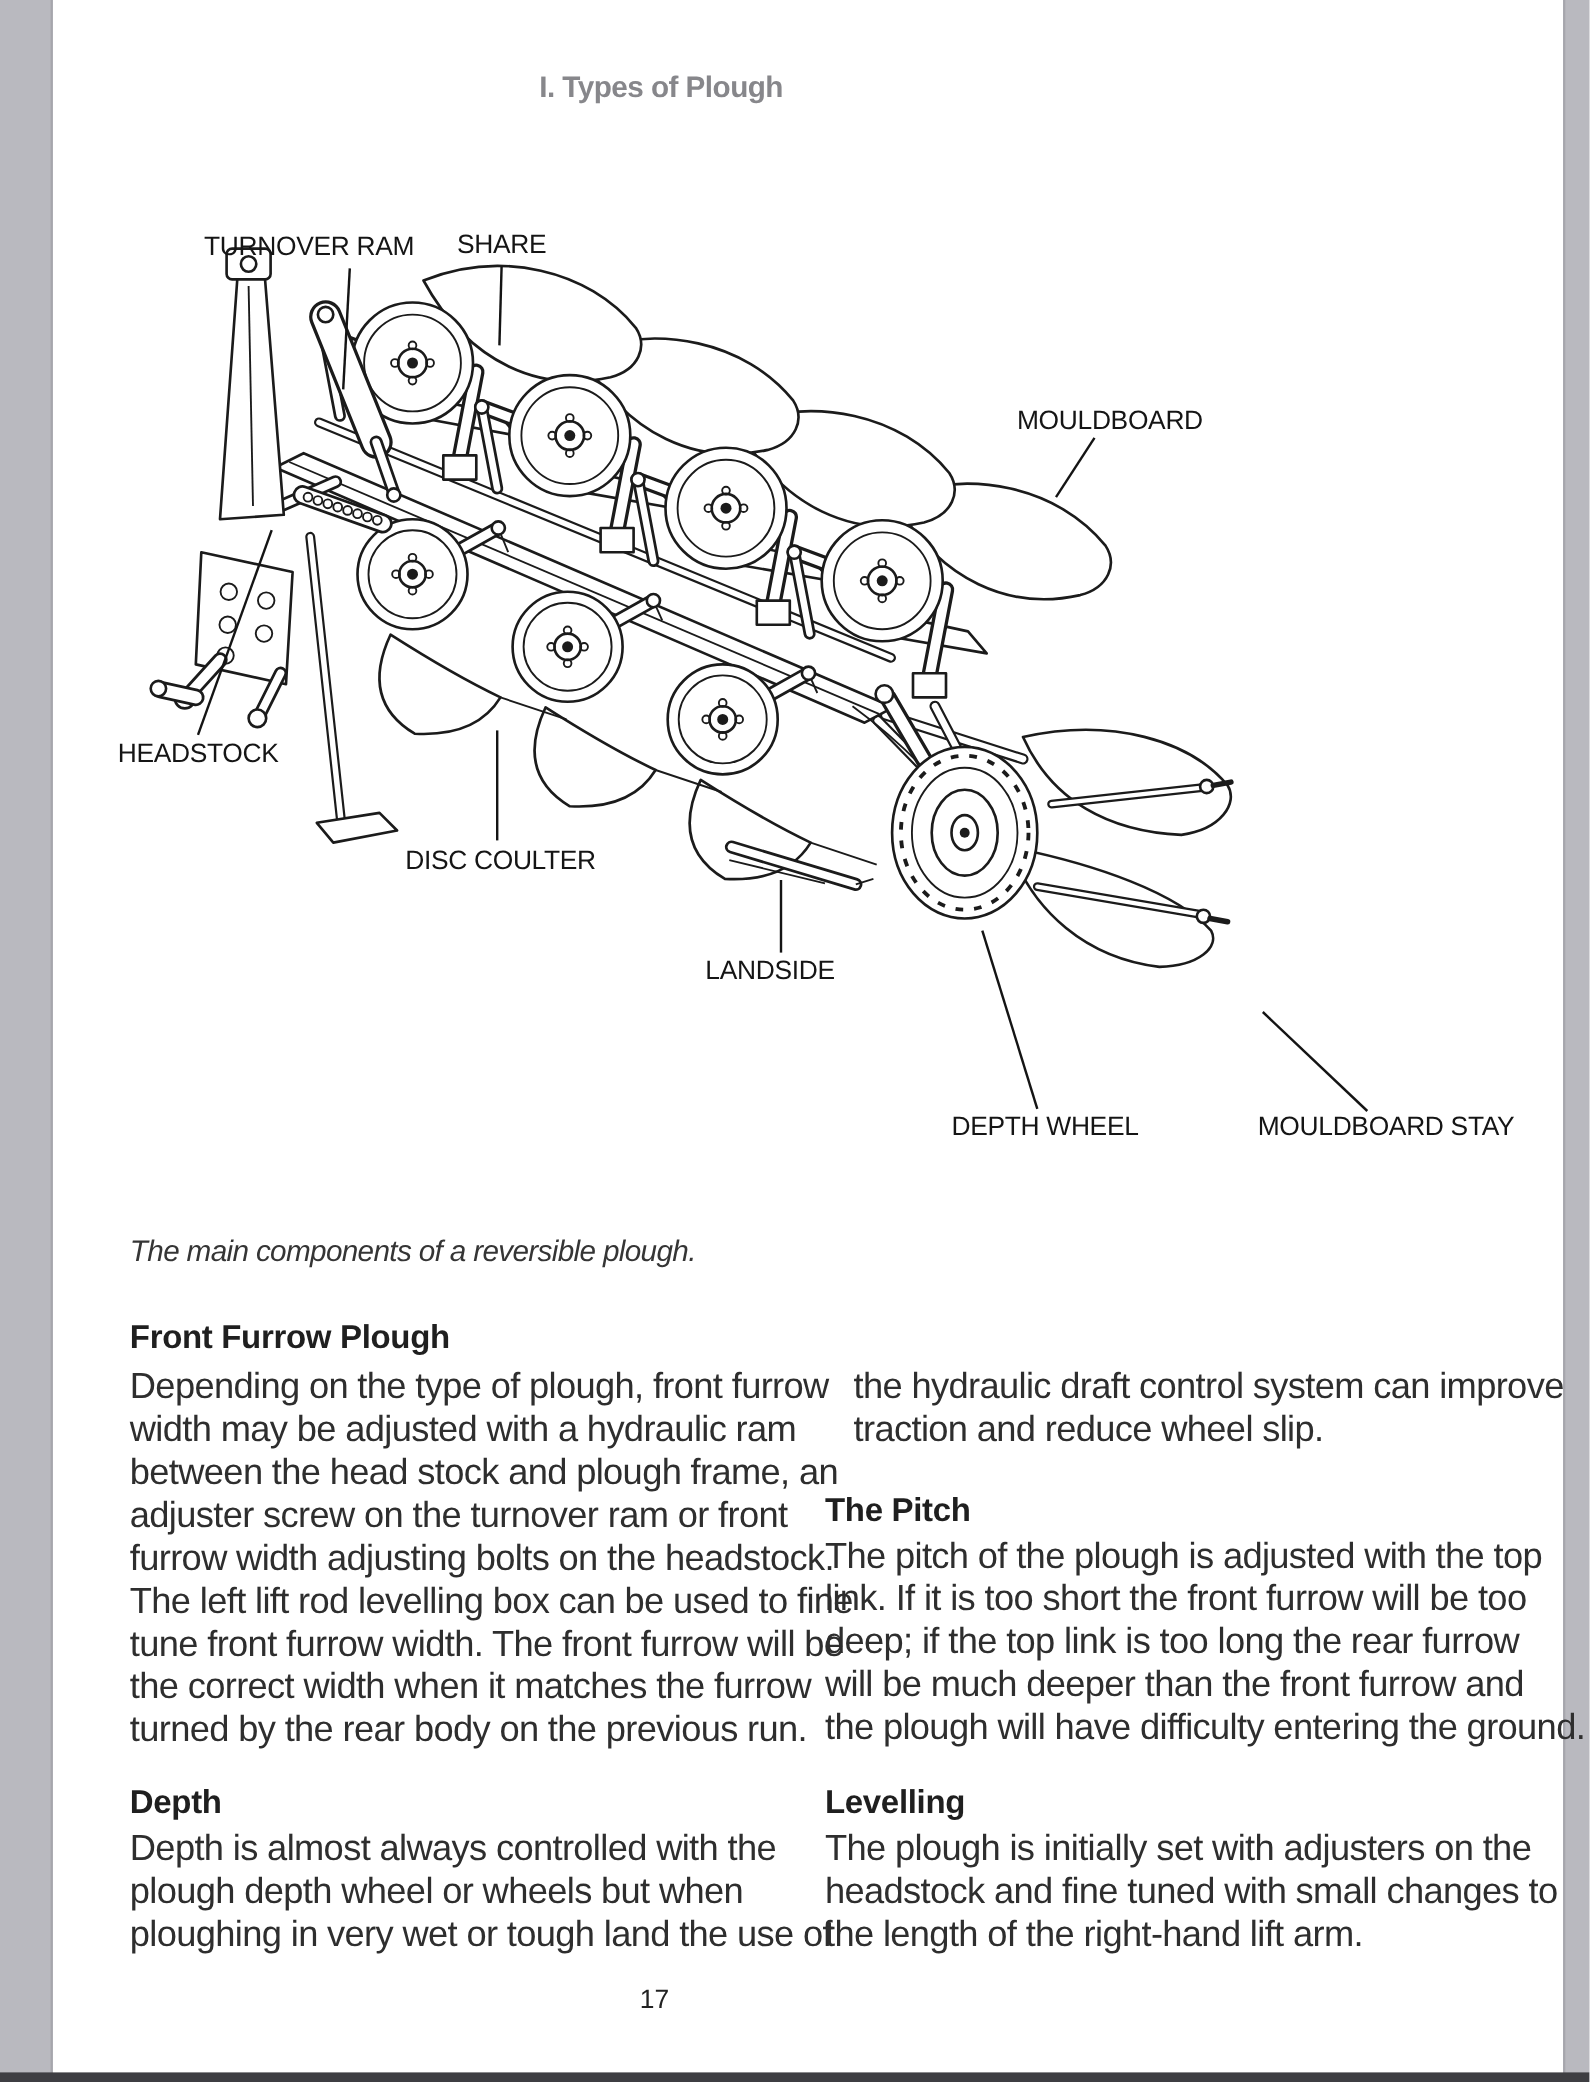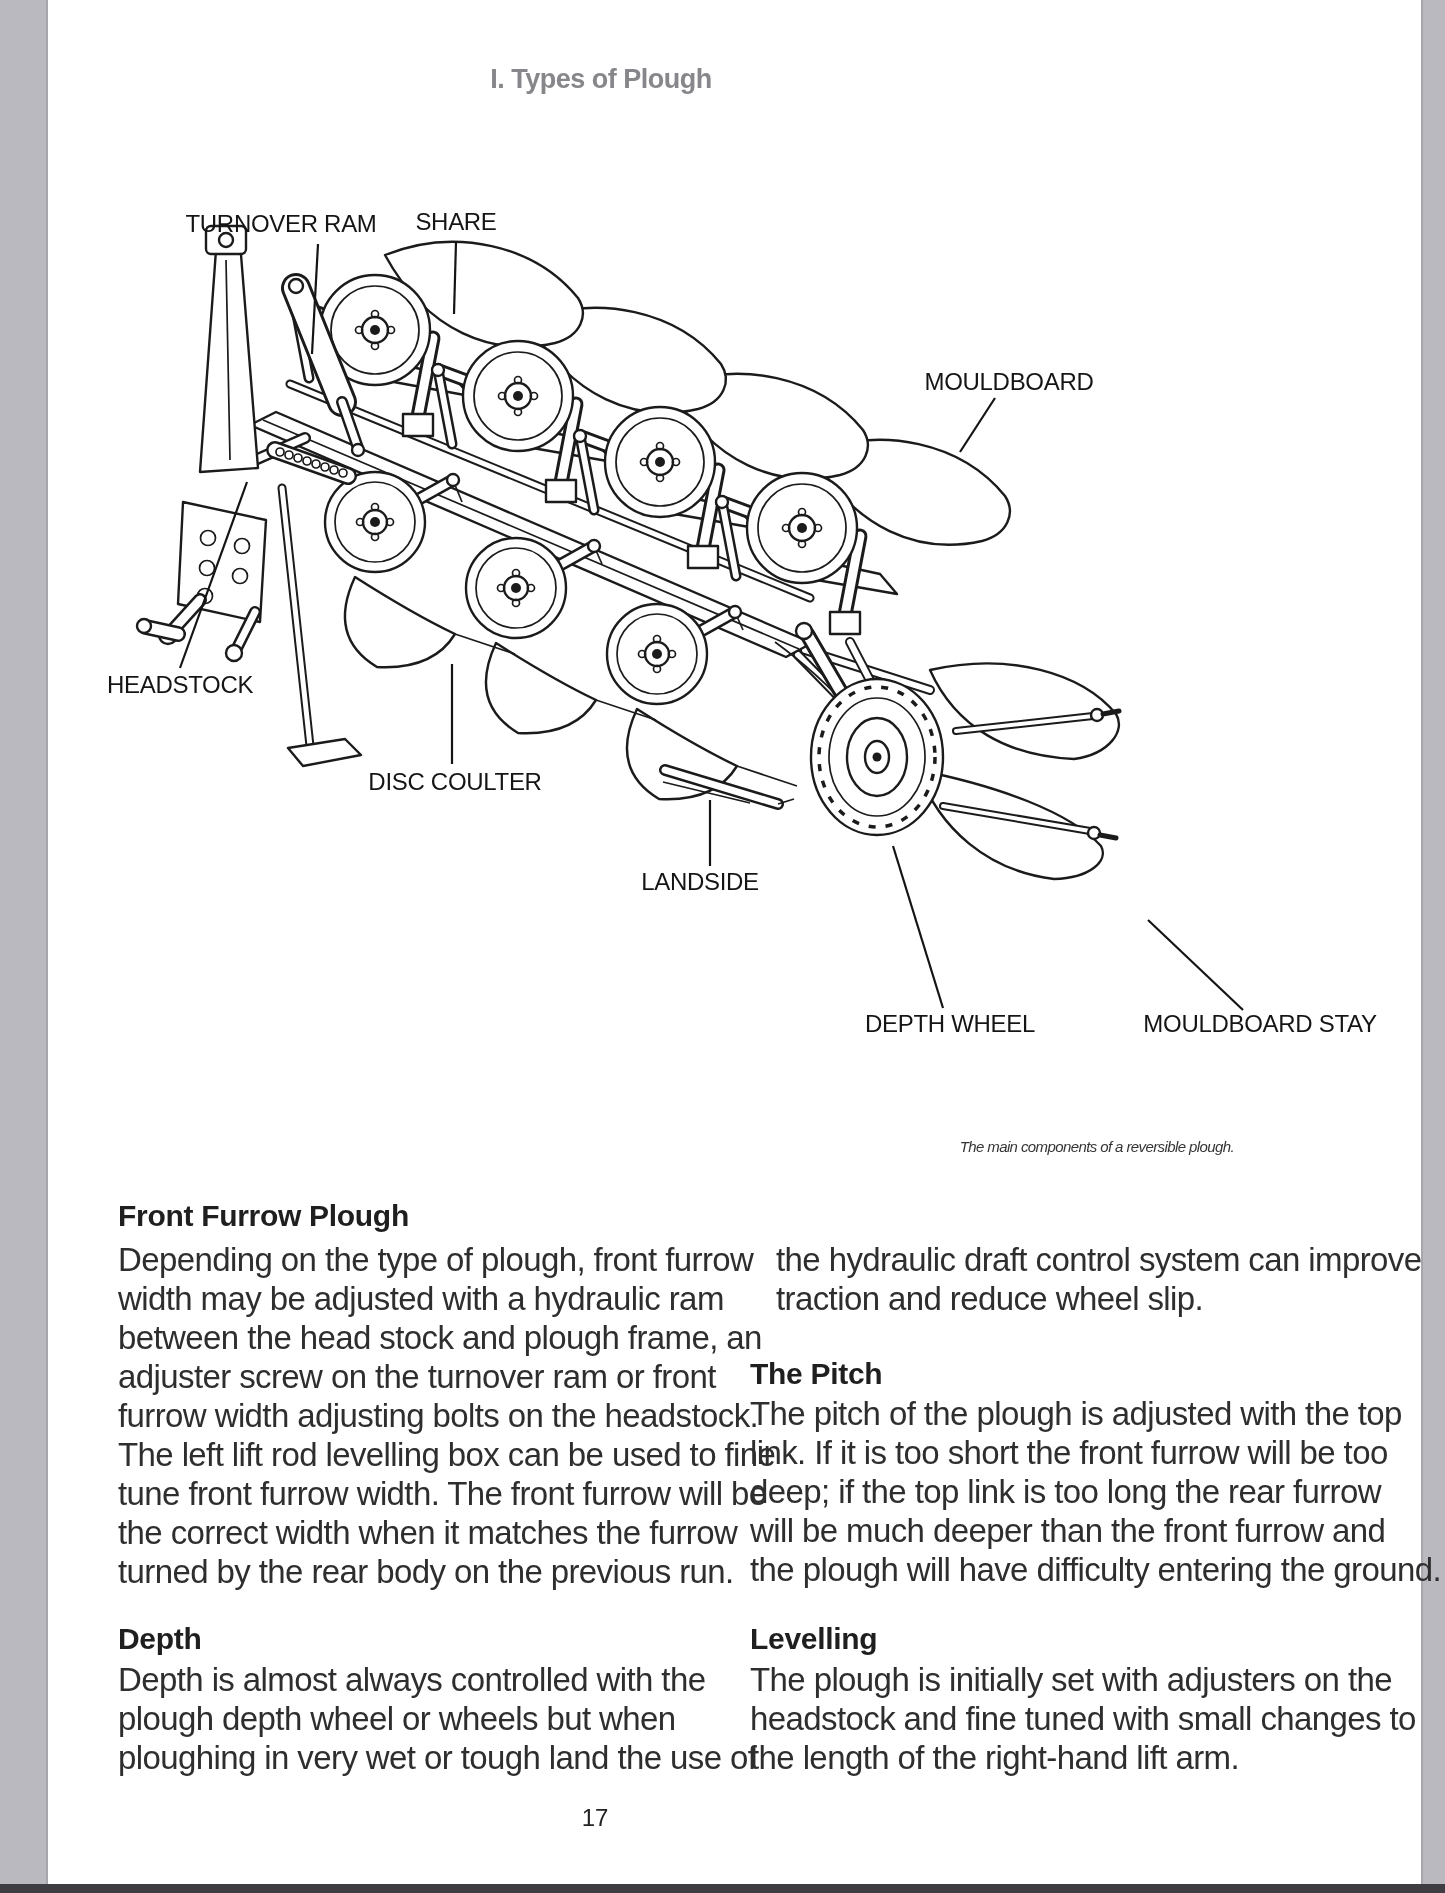"The main components of a" .figure-caption { font-size: 15px -> 27px; margin: 16px -> 0; text-align: right -> left }
